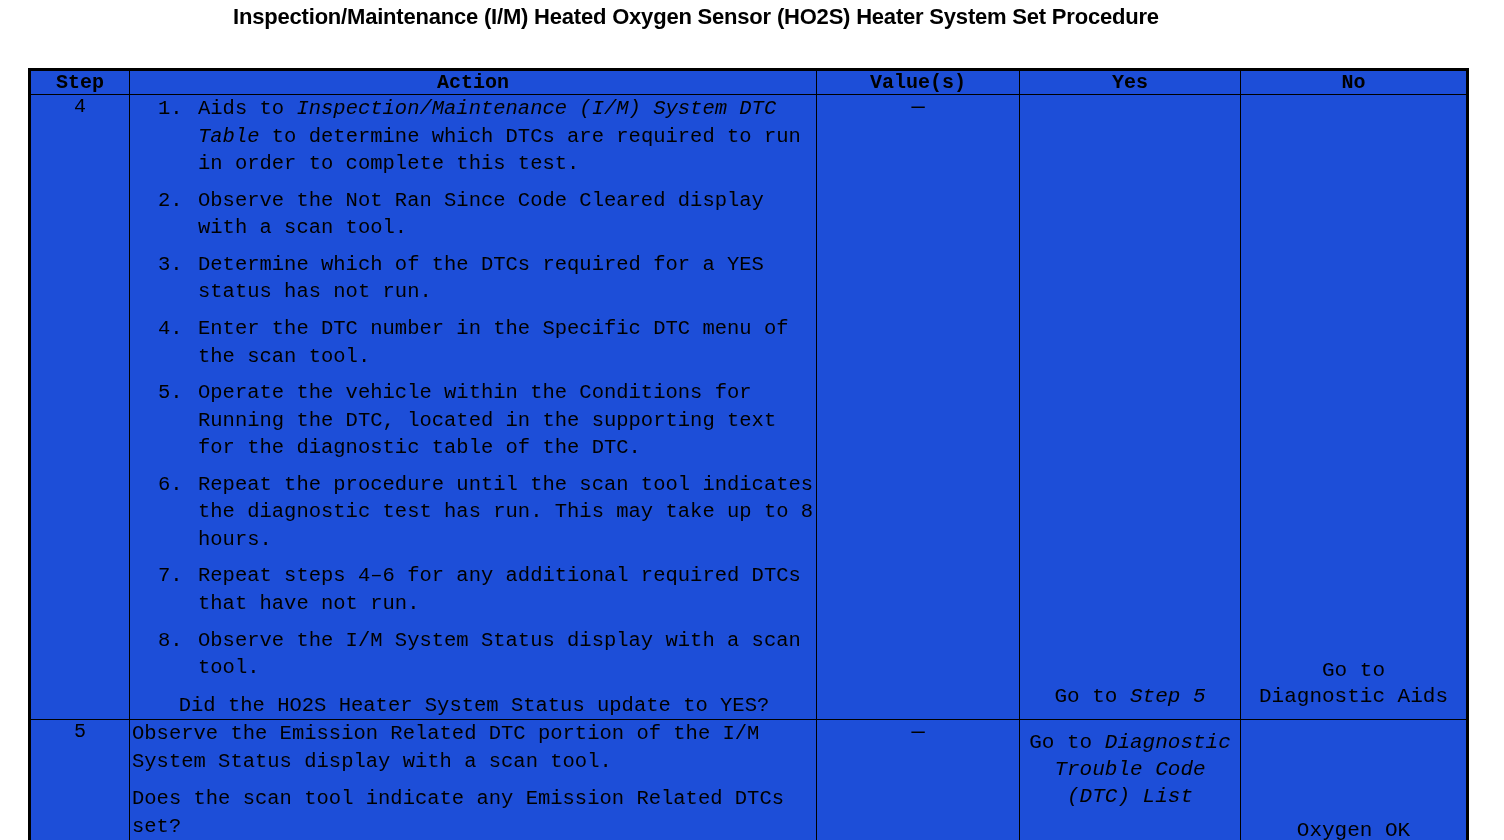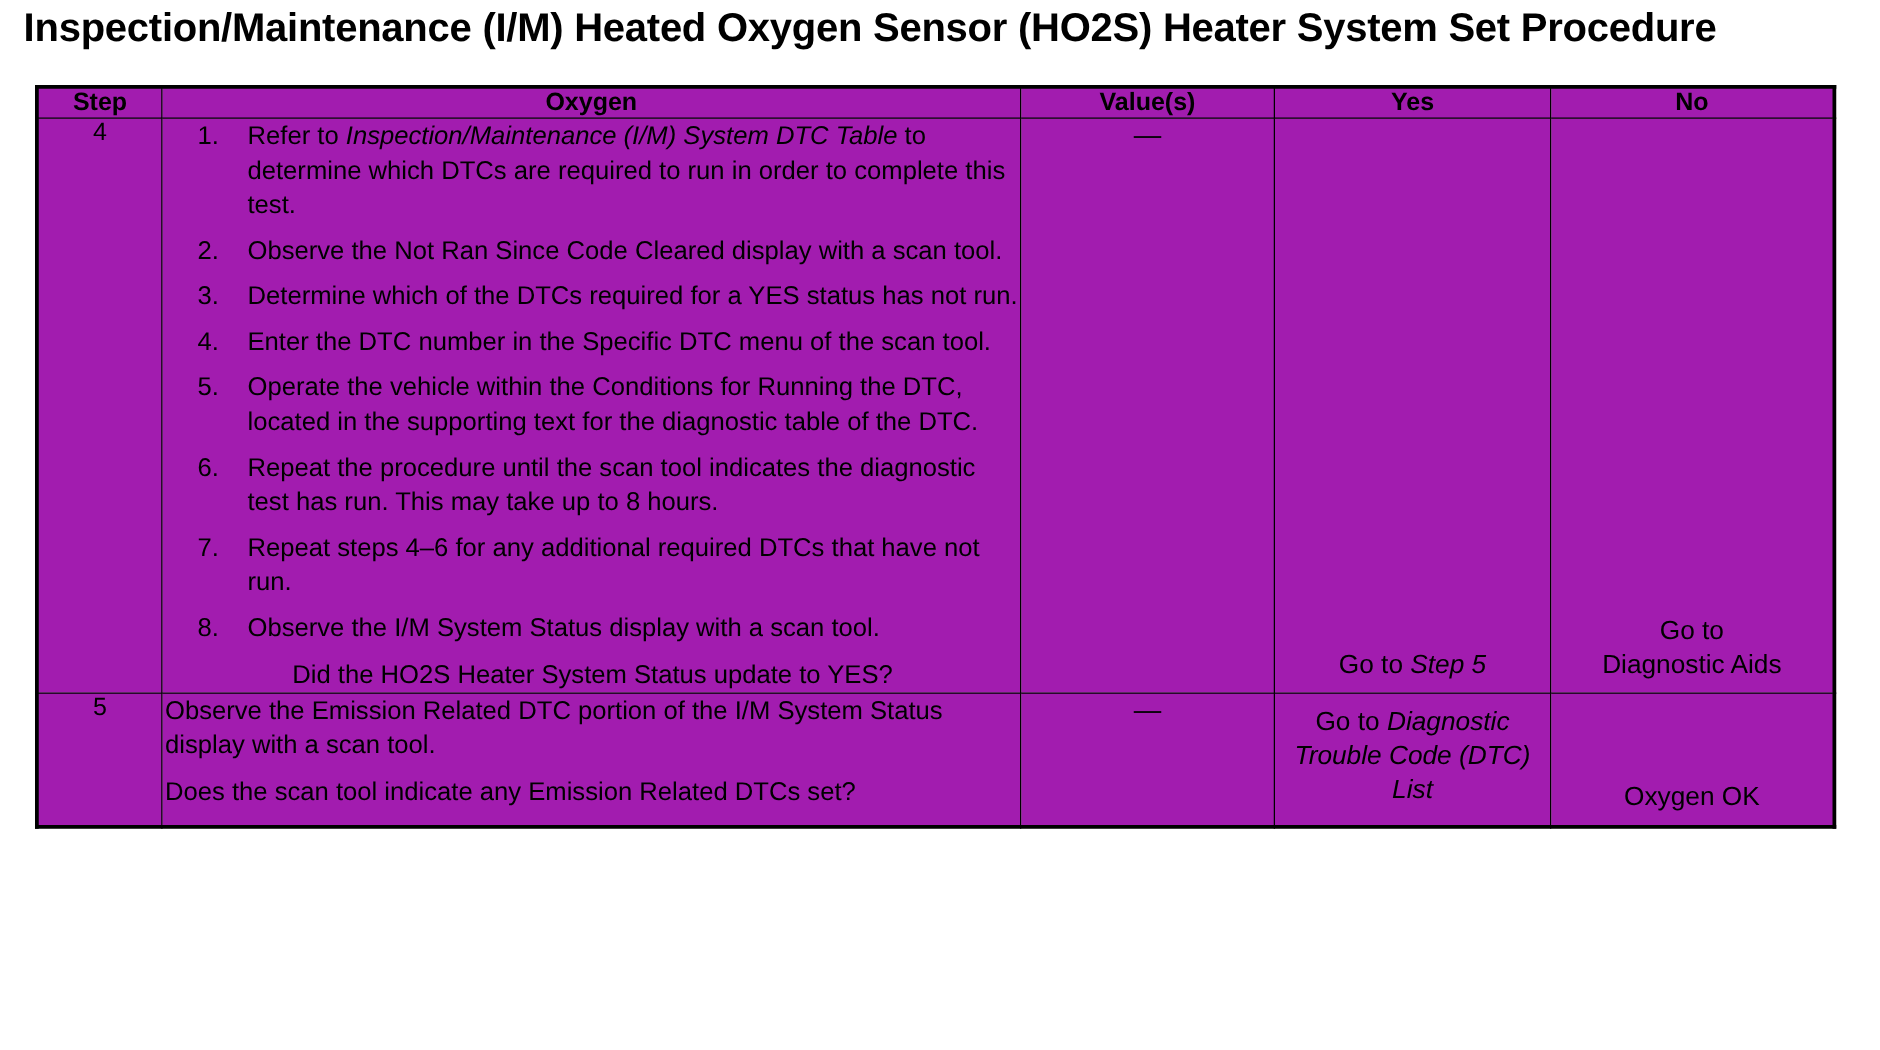"Inspection/Maintenance (I/M) Heated" .doc-title { font-size: 32px -> 22px }
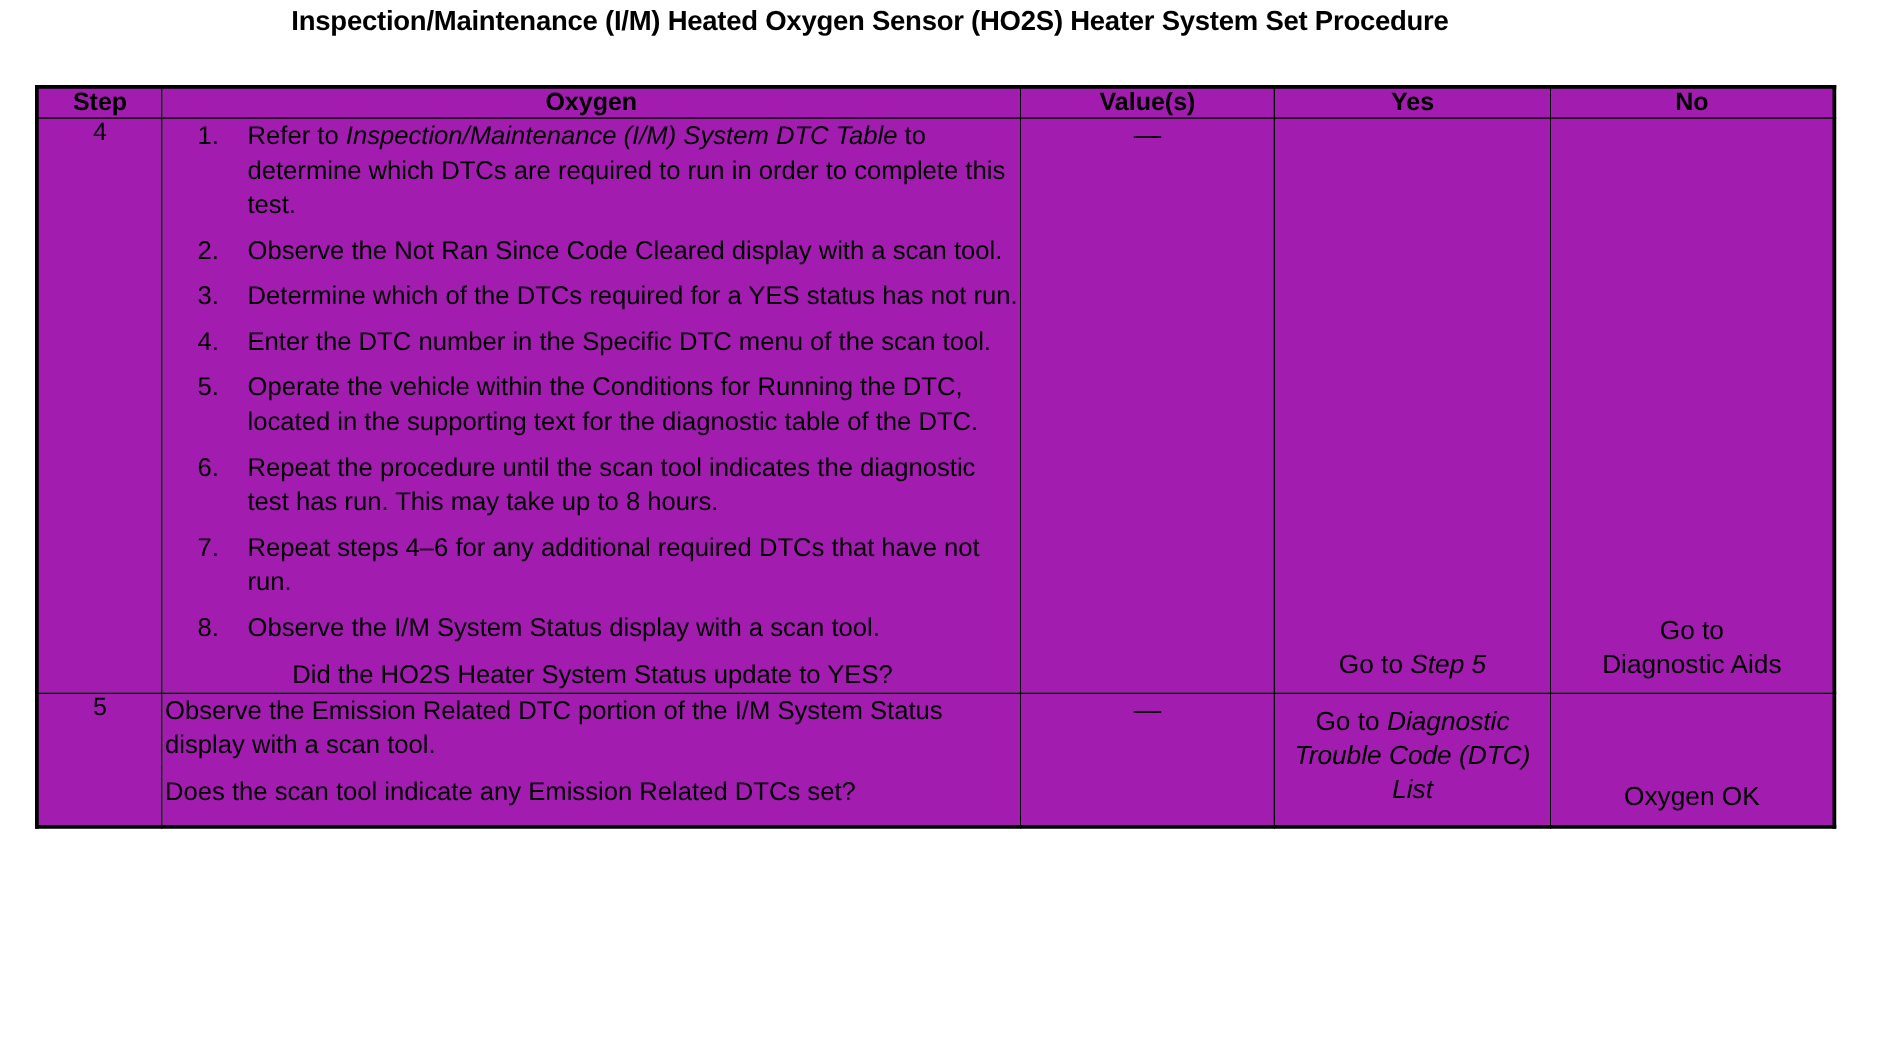"Step" .proc-table td, .proc-table th { background: #a21caf -> #1d4ed8; font-family: none -> Liberation Mono, monospace }
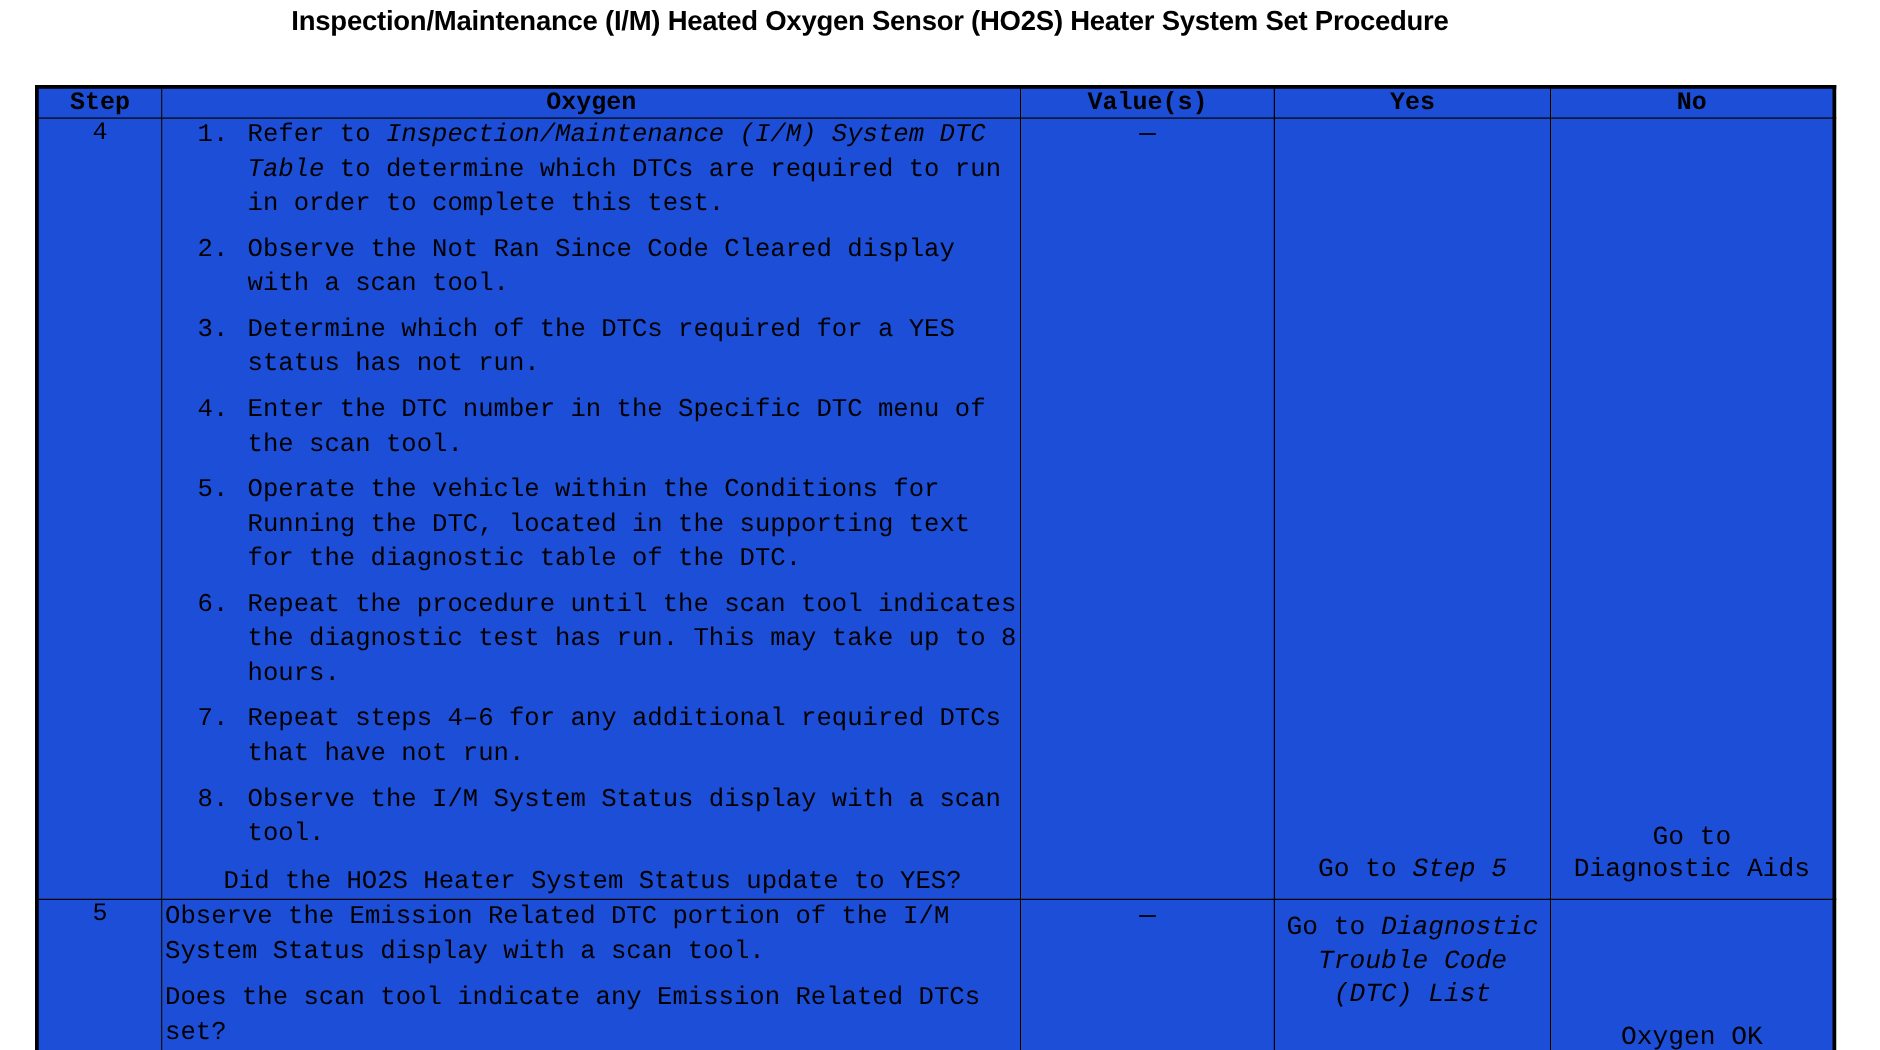"Oxygen" th { text: Oxygen -> Action }
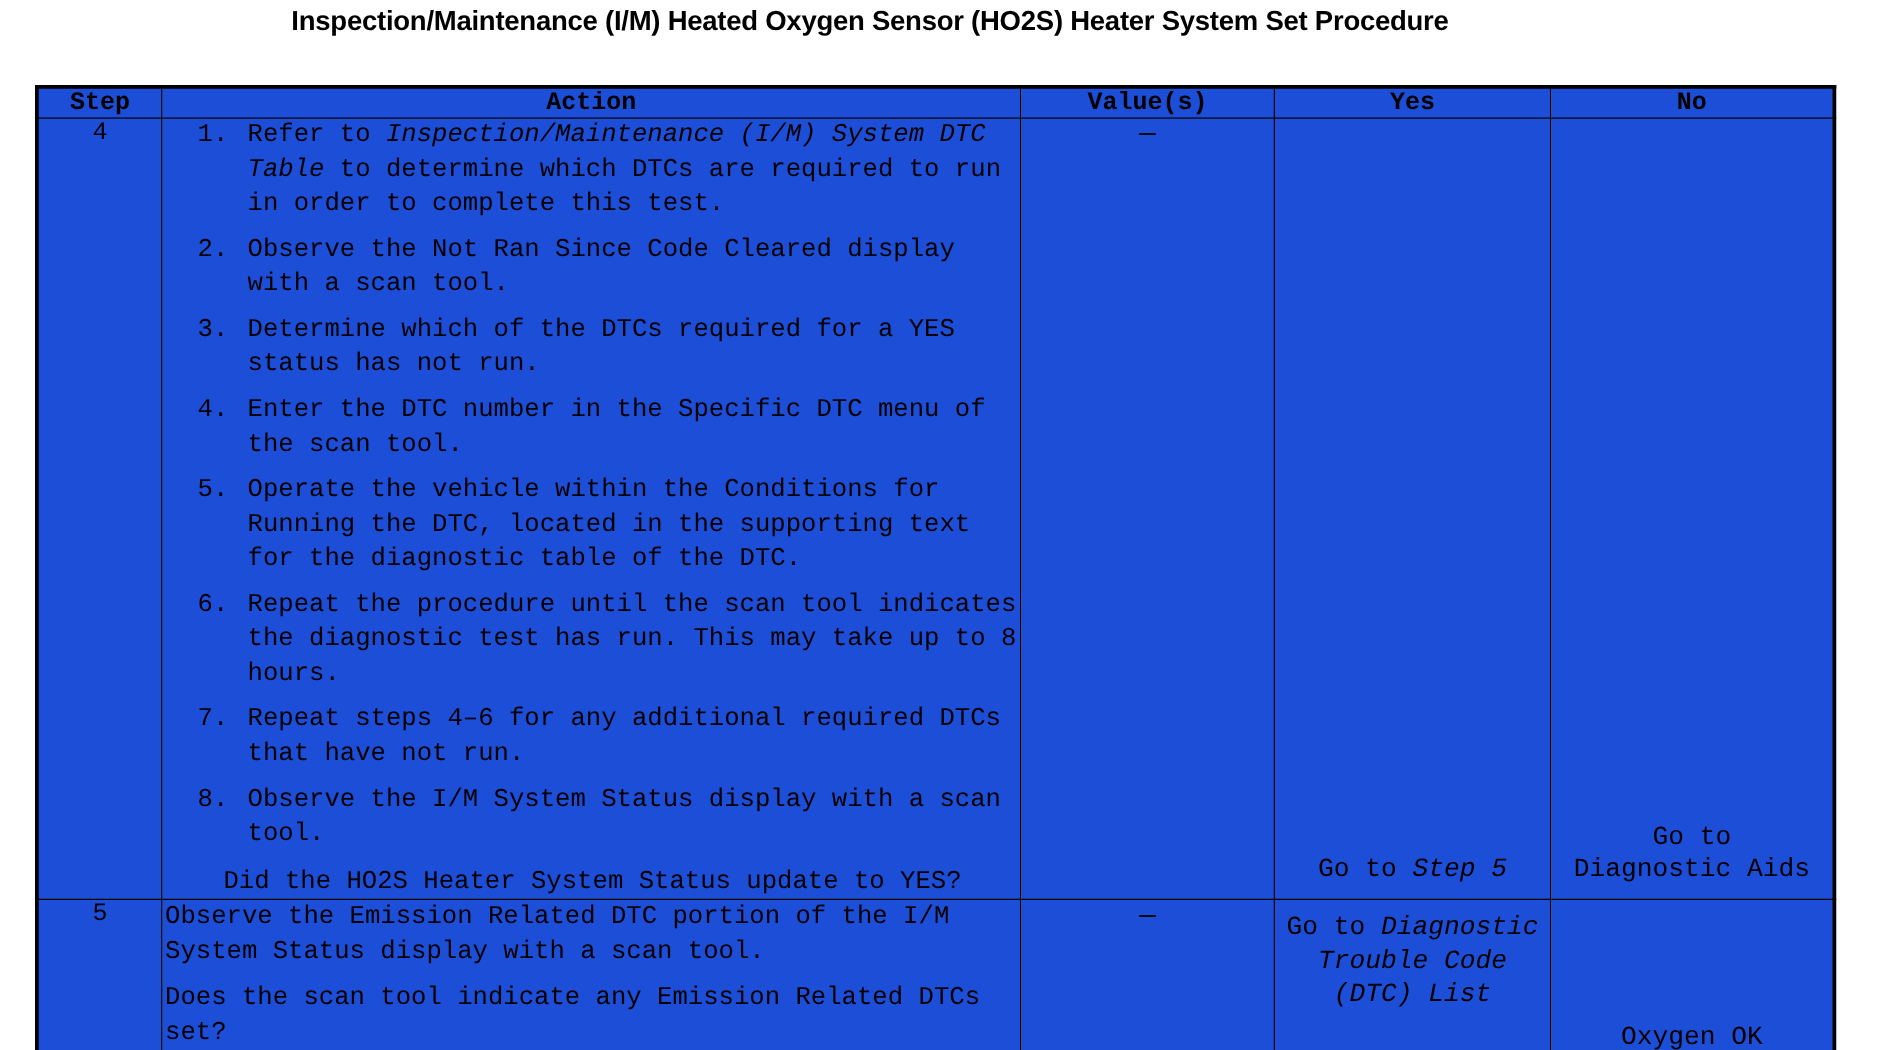"Refer to" span { text: Refer -> Aids }
